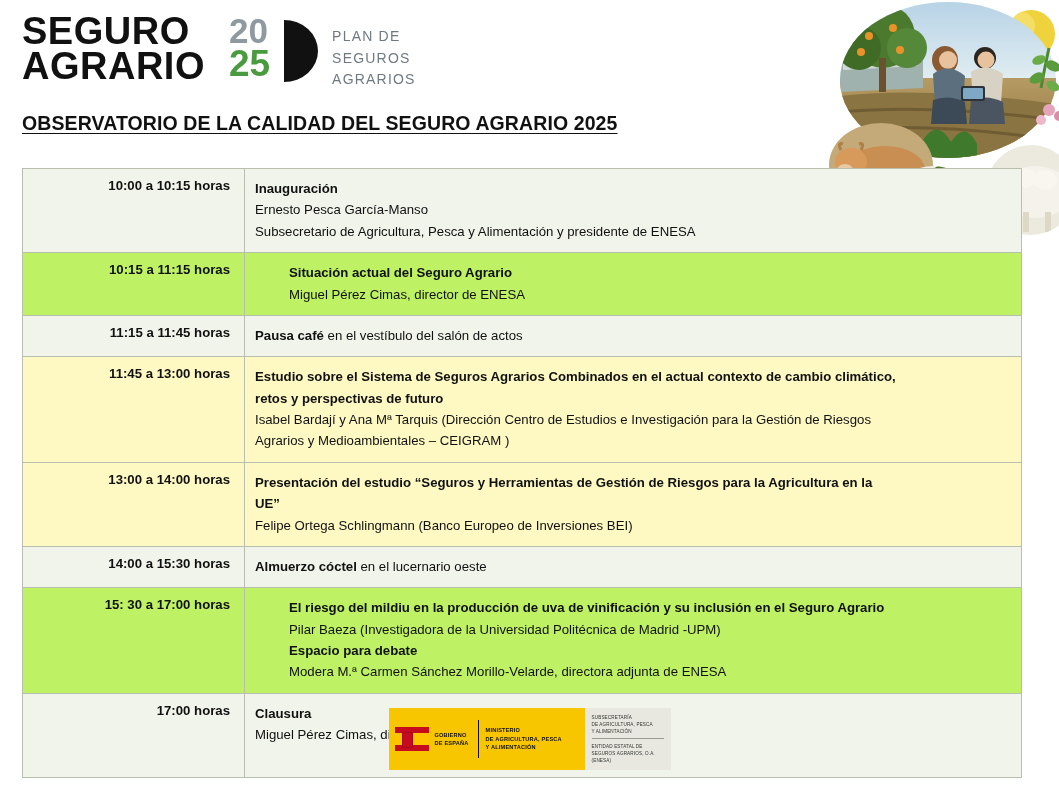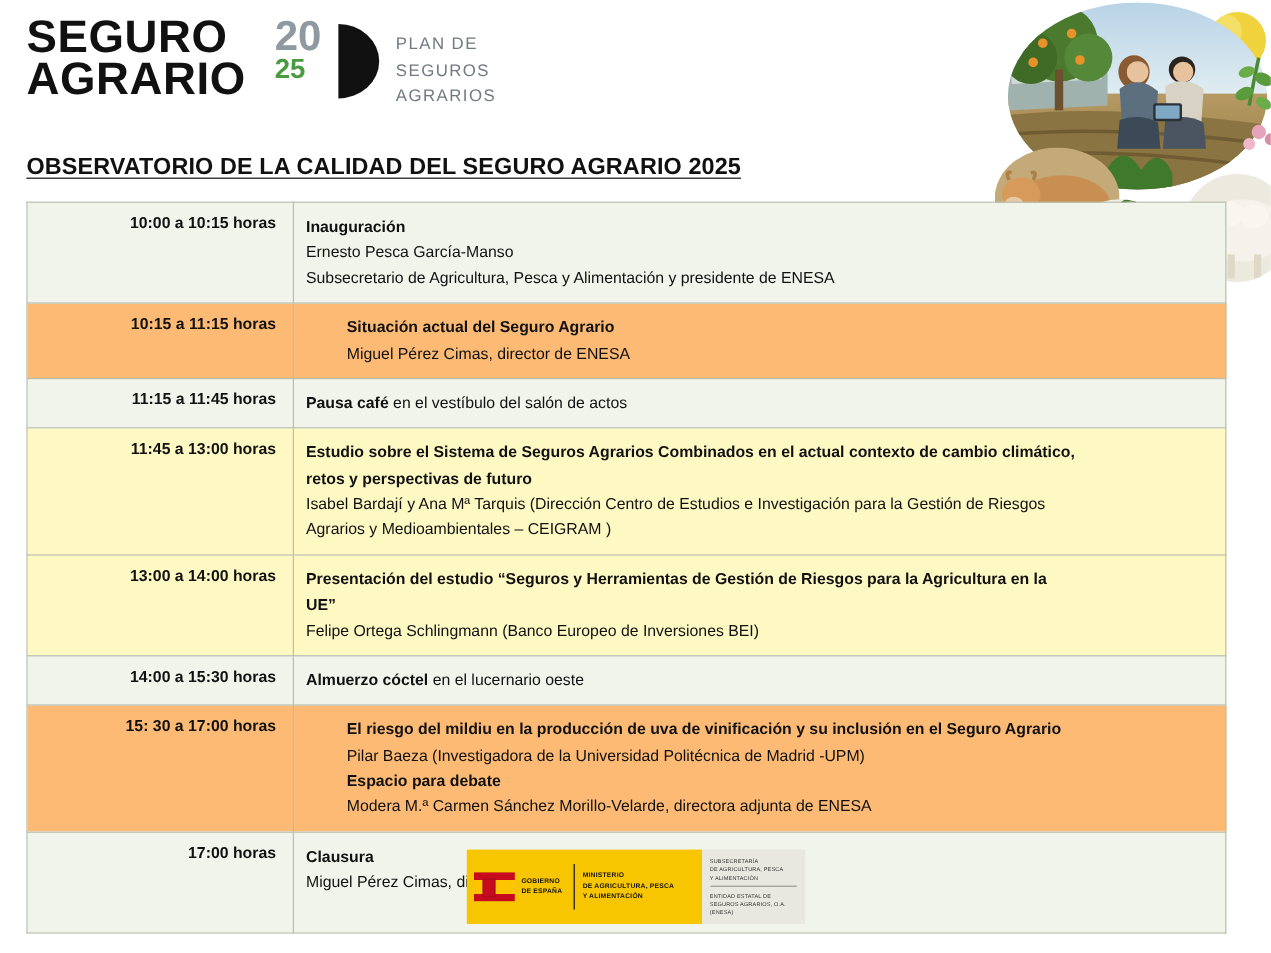"25" .logo-year .y2 { font-size: 23px -> 37px }
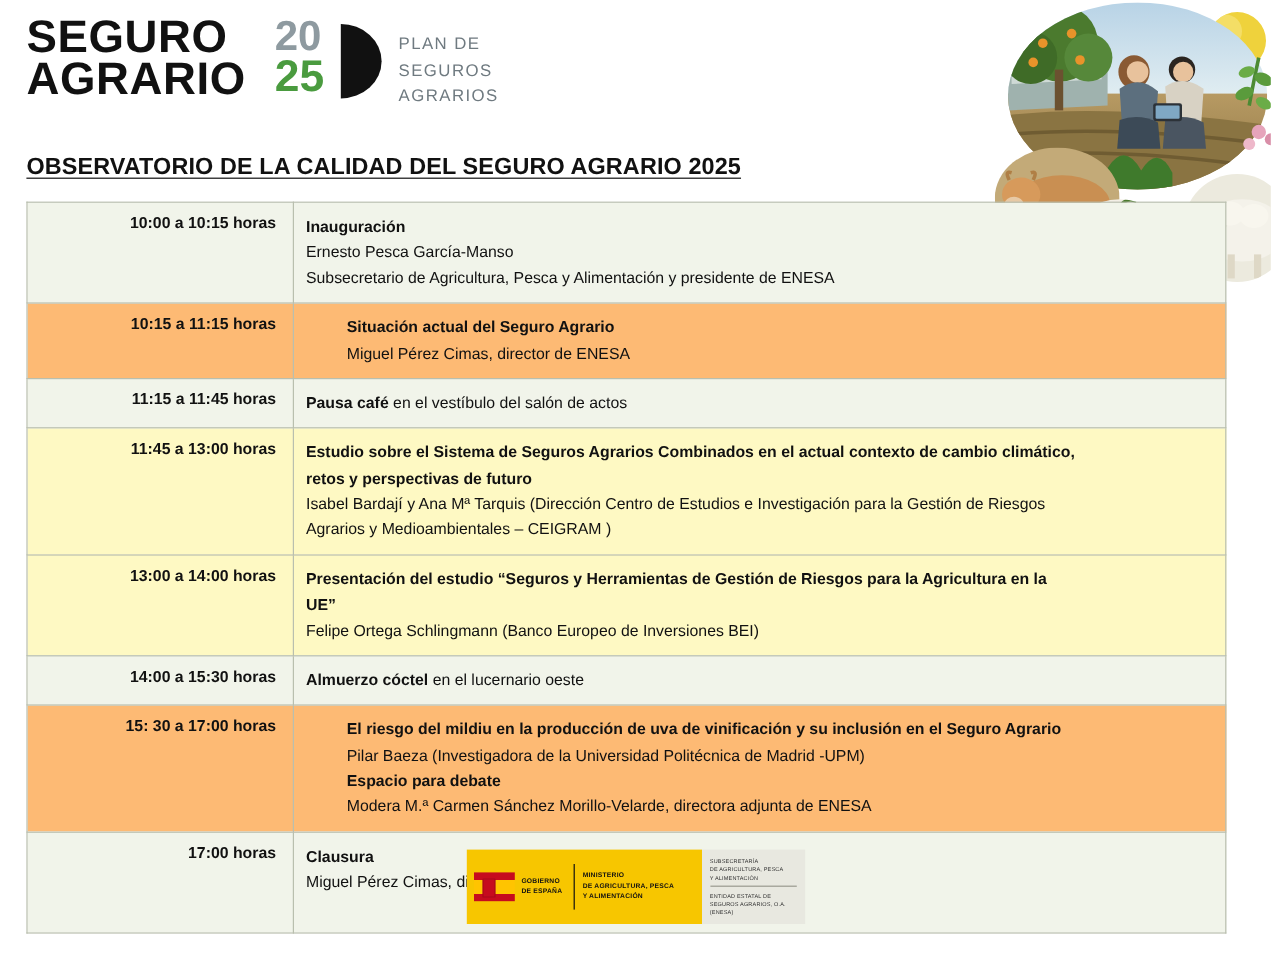"OBSERVATORIO DE LA CALIDAD DEL" .page-title { top: 128px -> 112px }
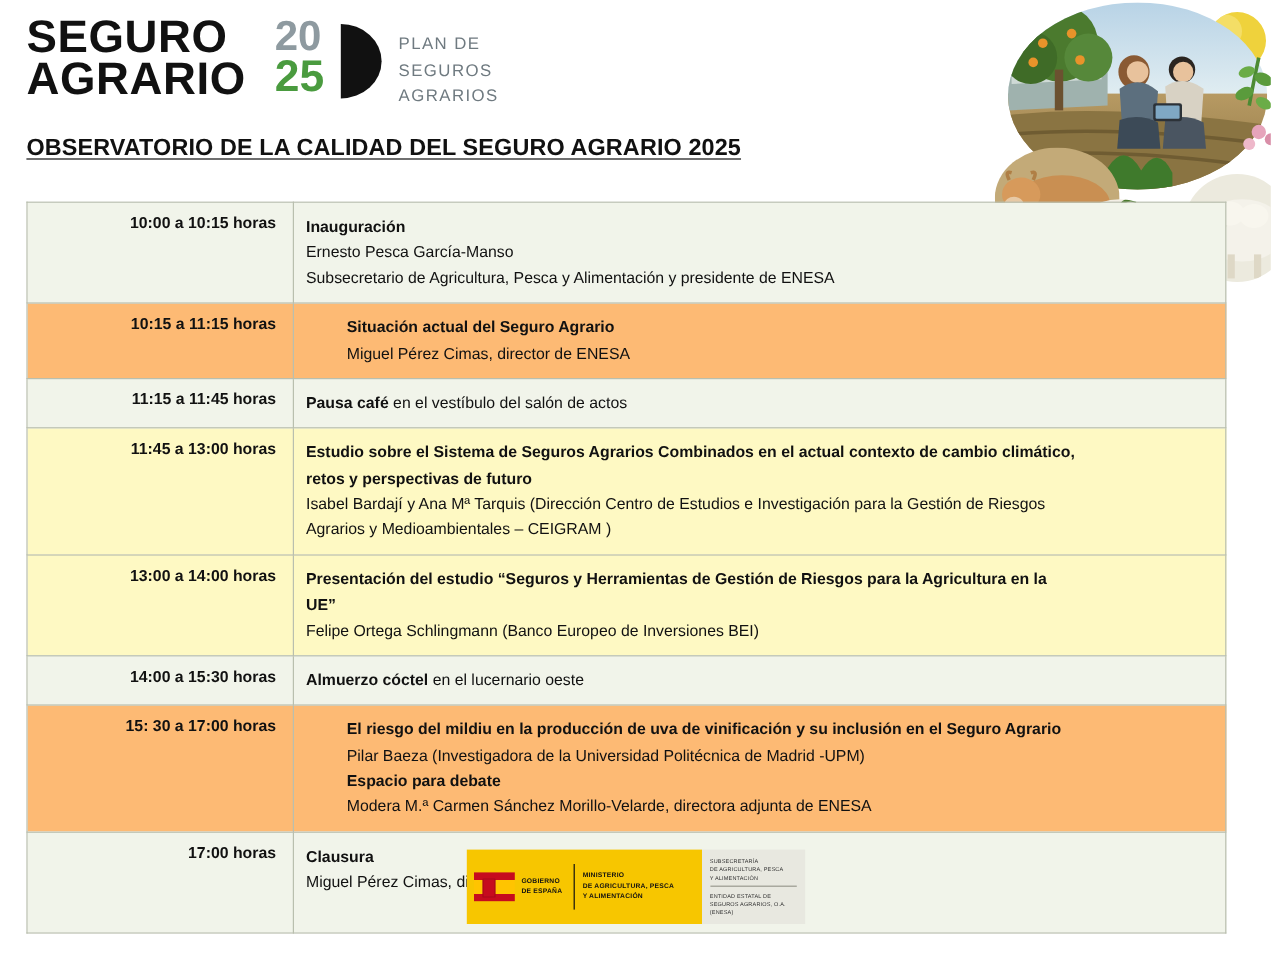"10:15 a 11:15 horas" .agenda tr.shade-b td { background: #fdba74 -> #bef264 }
